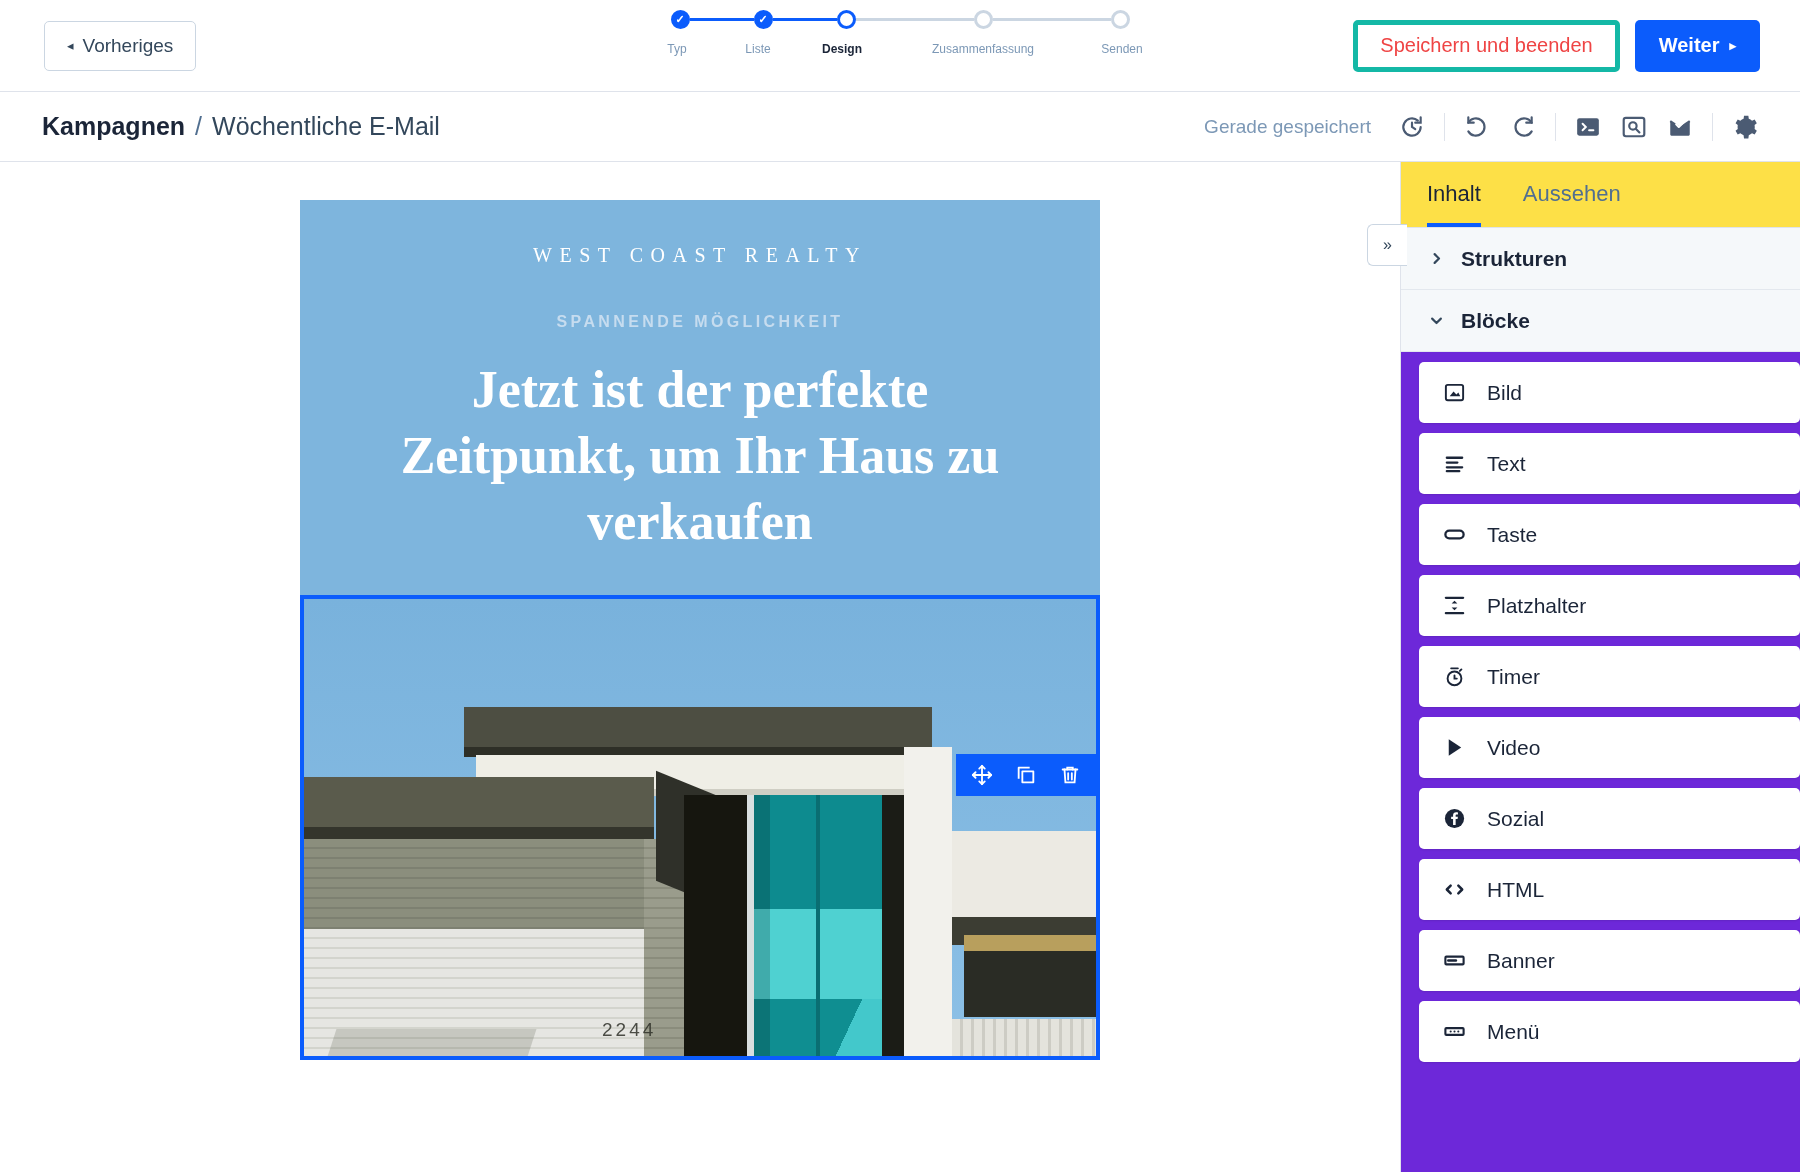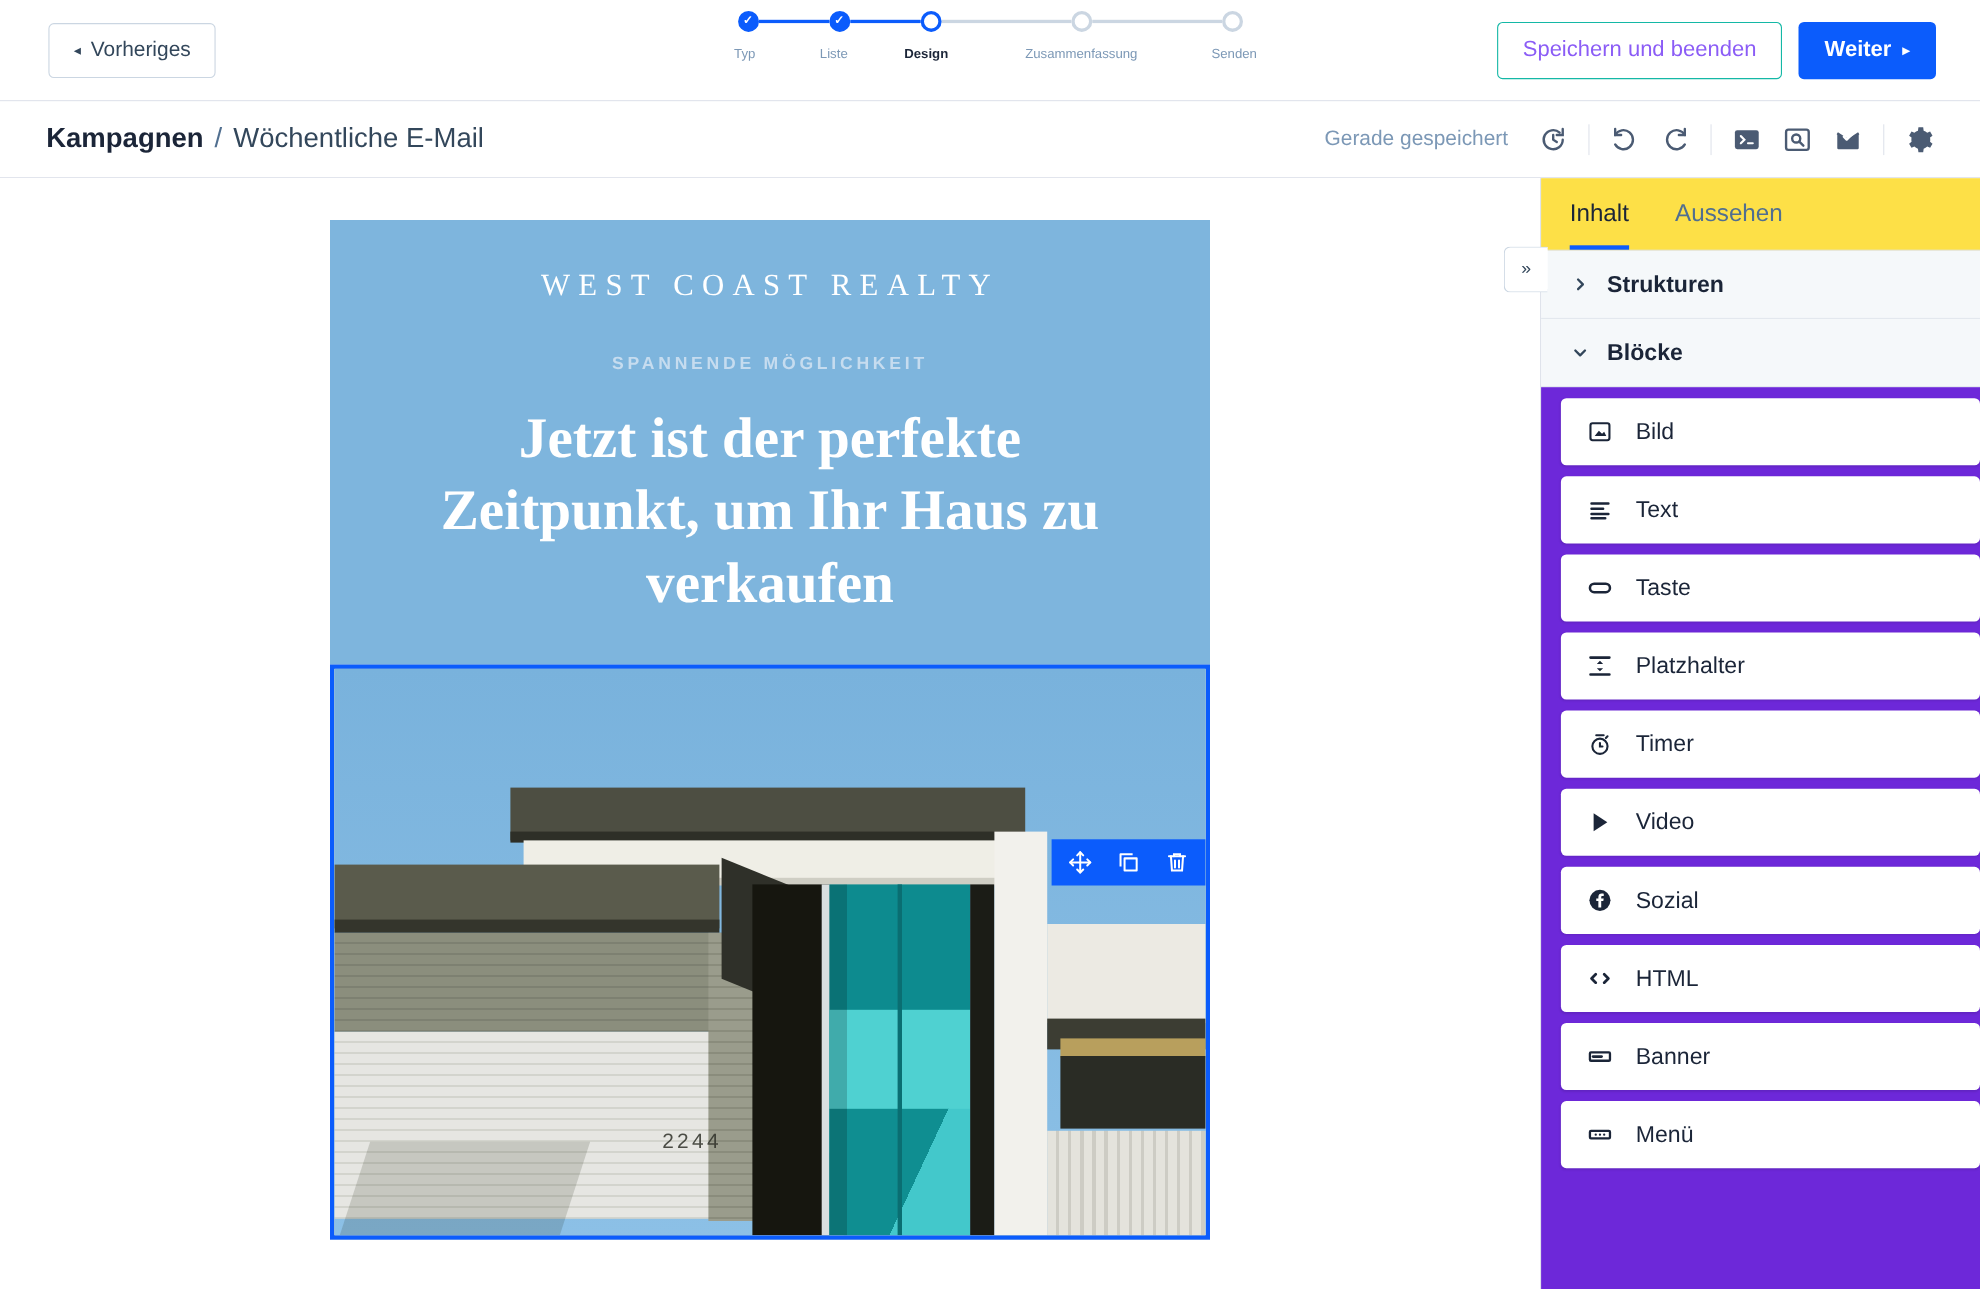"Speichern und beenden" .btn-secondary { border: 1px solid #14b8a6 -> 5px solid #14b8a6; color: #8b5cf6 -> #ef4444 }
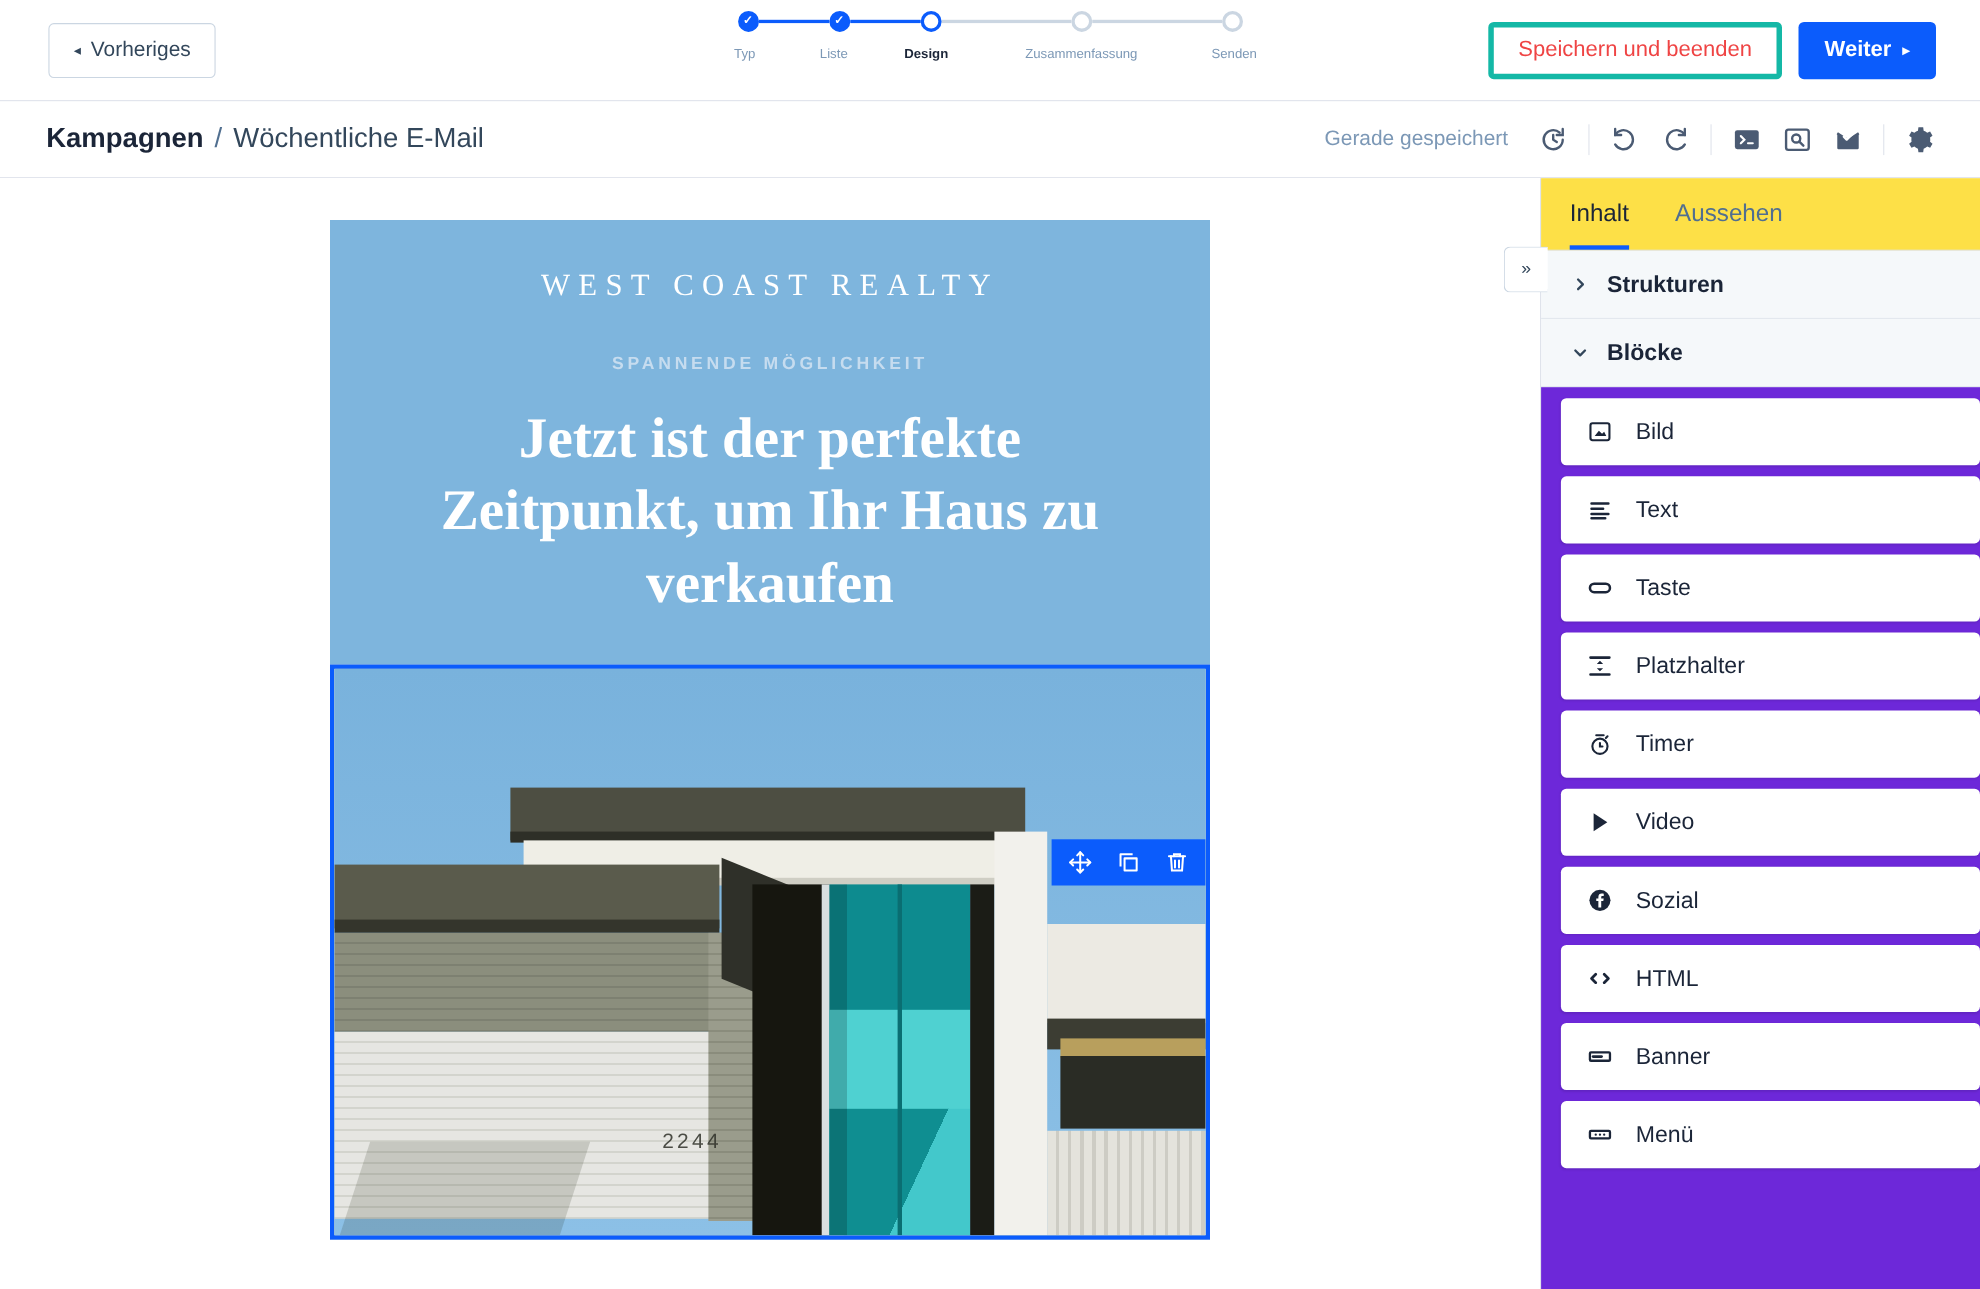"WEST COAST REALTY" .hero-brand { font-size: 28px -> 20px }
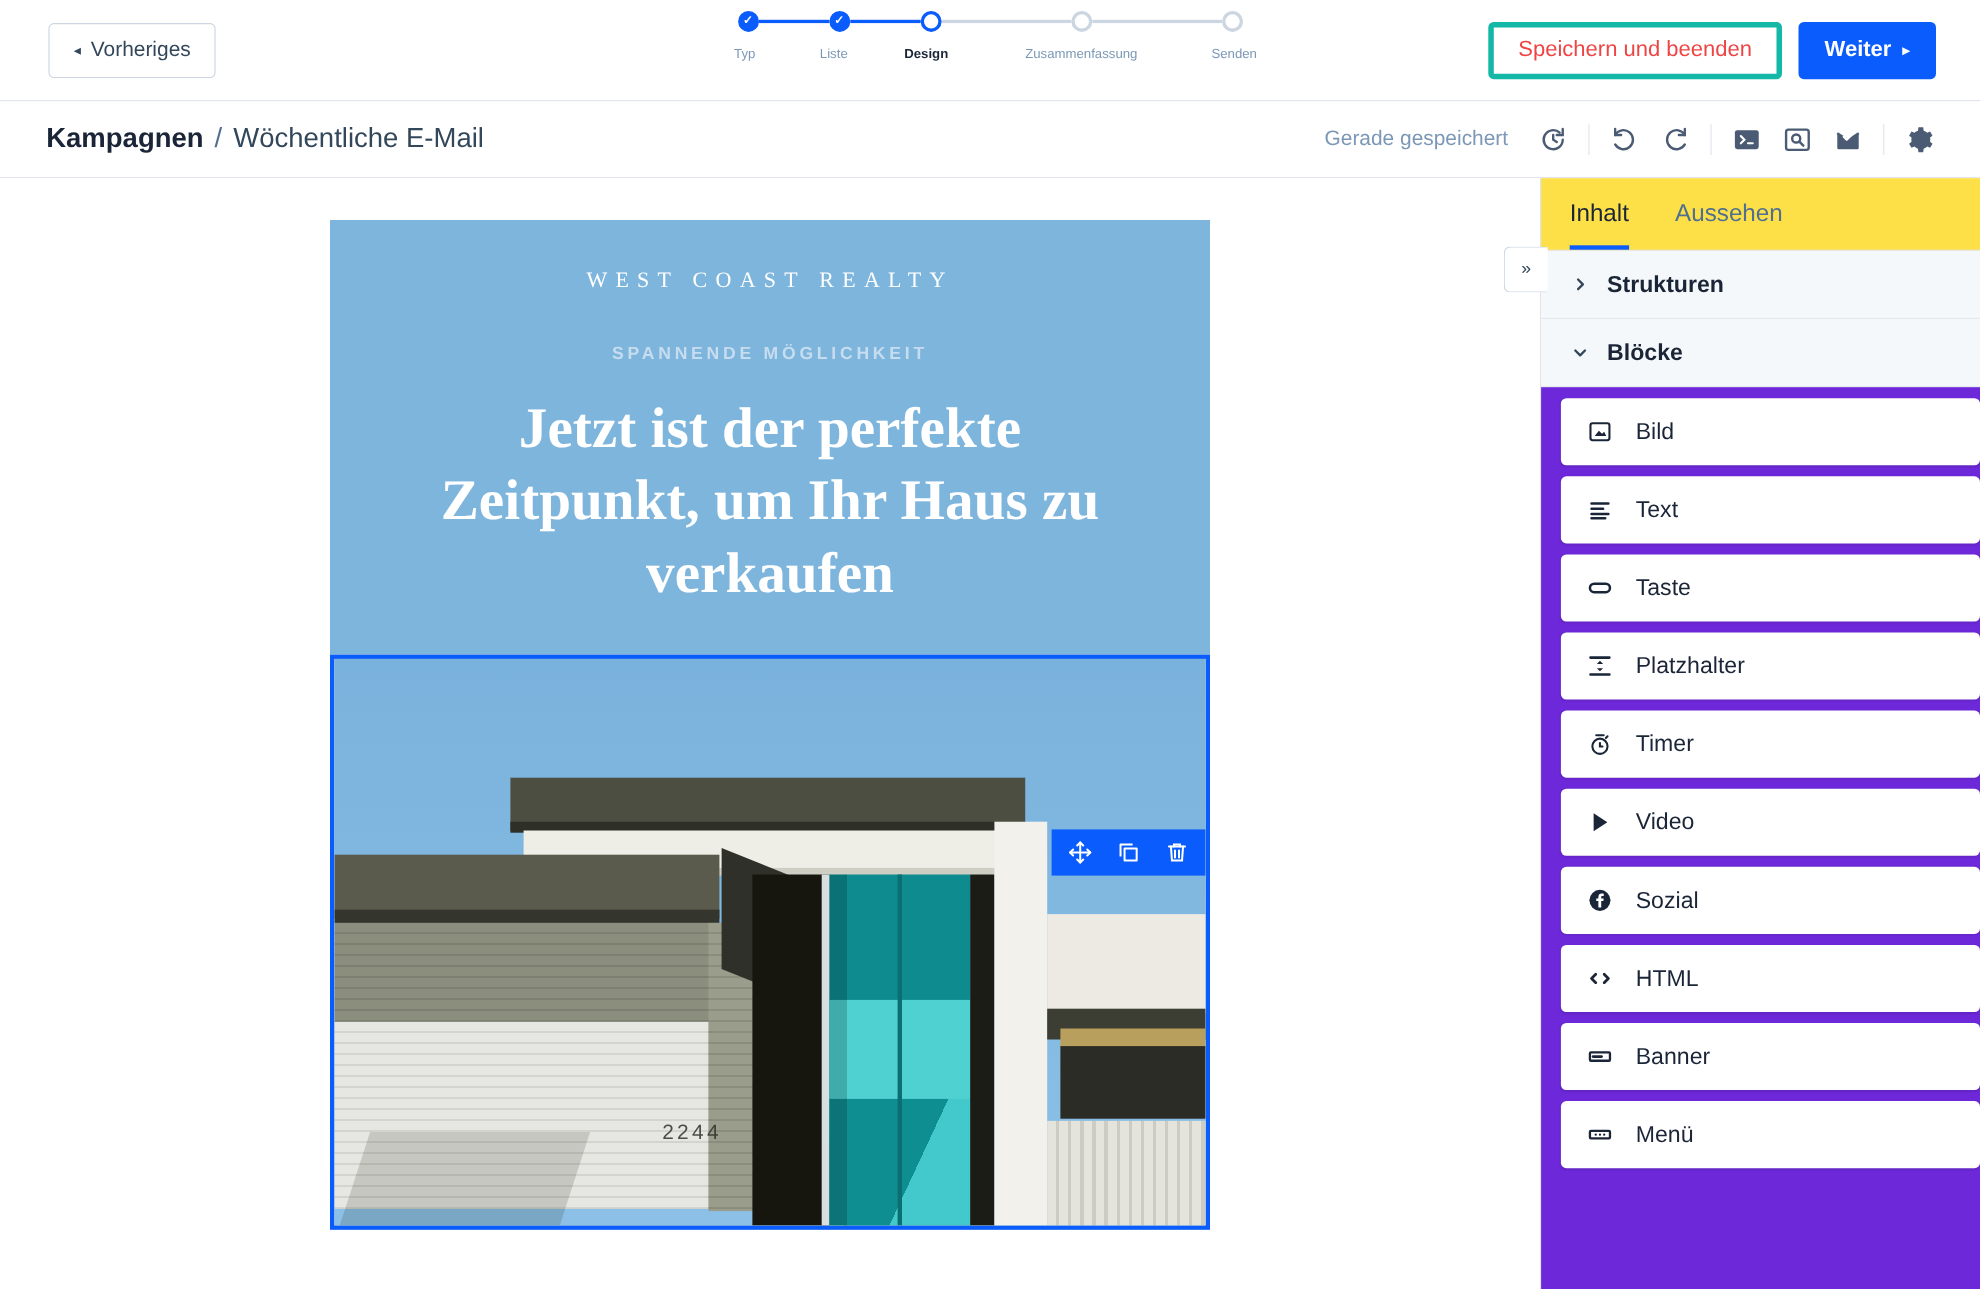"2244" .image-block { background: #fef9c3 -> #fde047; height: 523px -> 465px }
